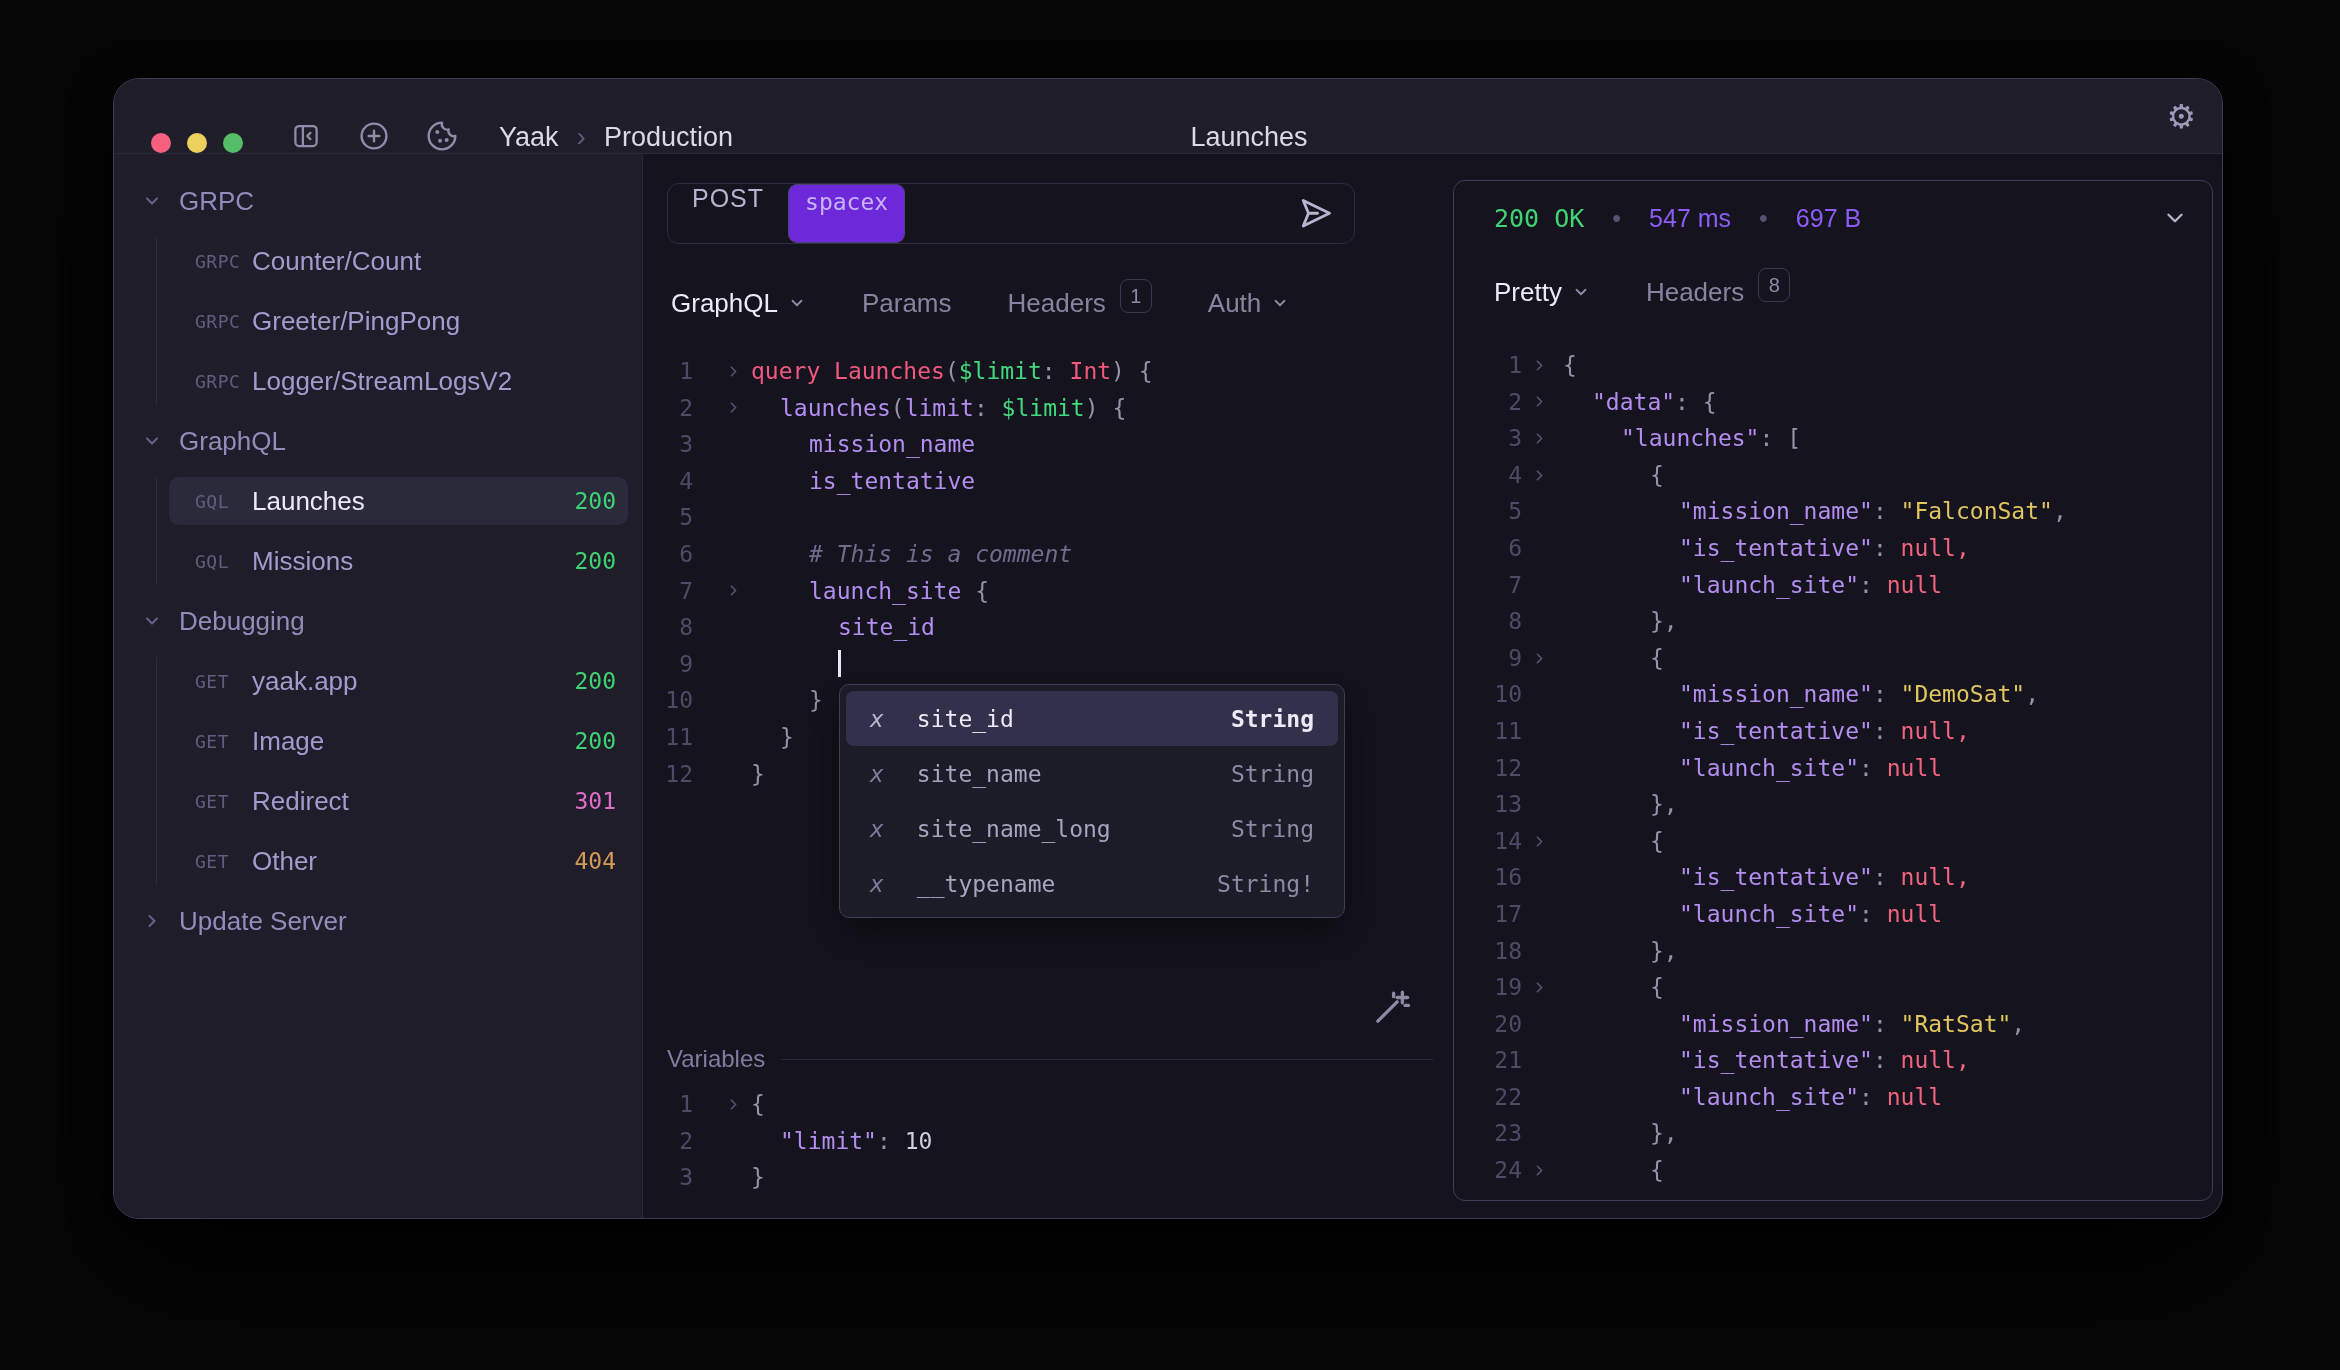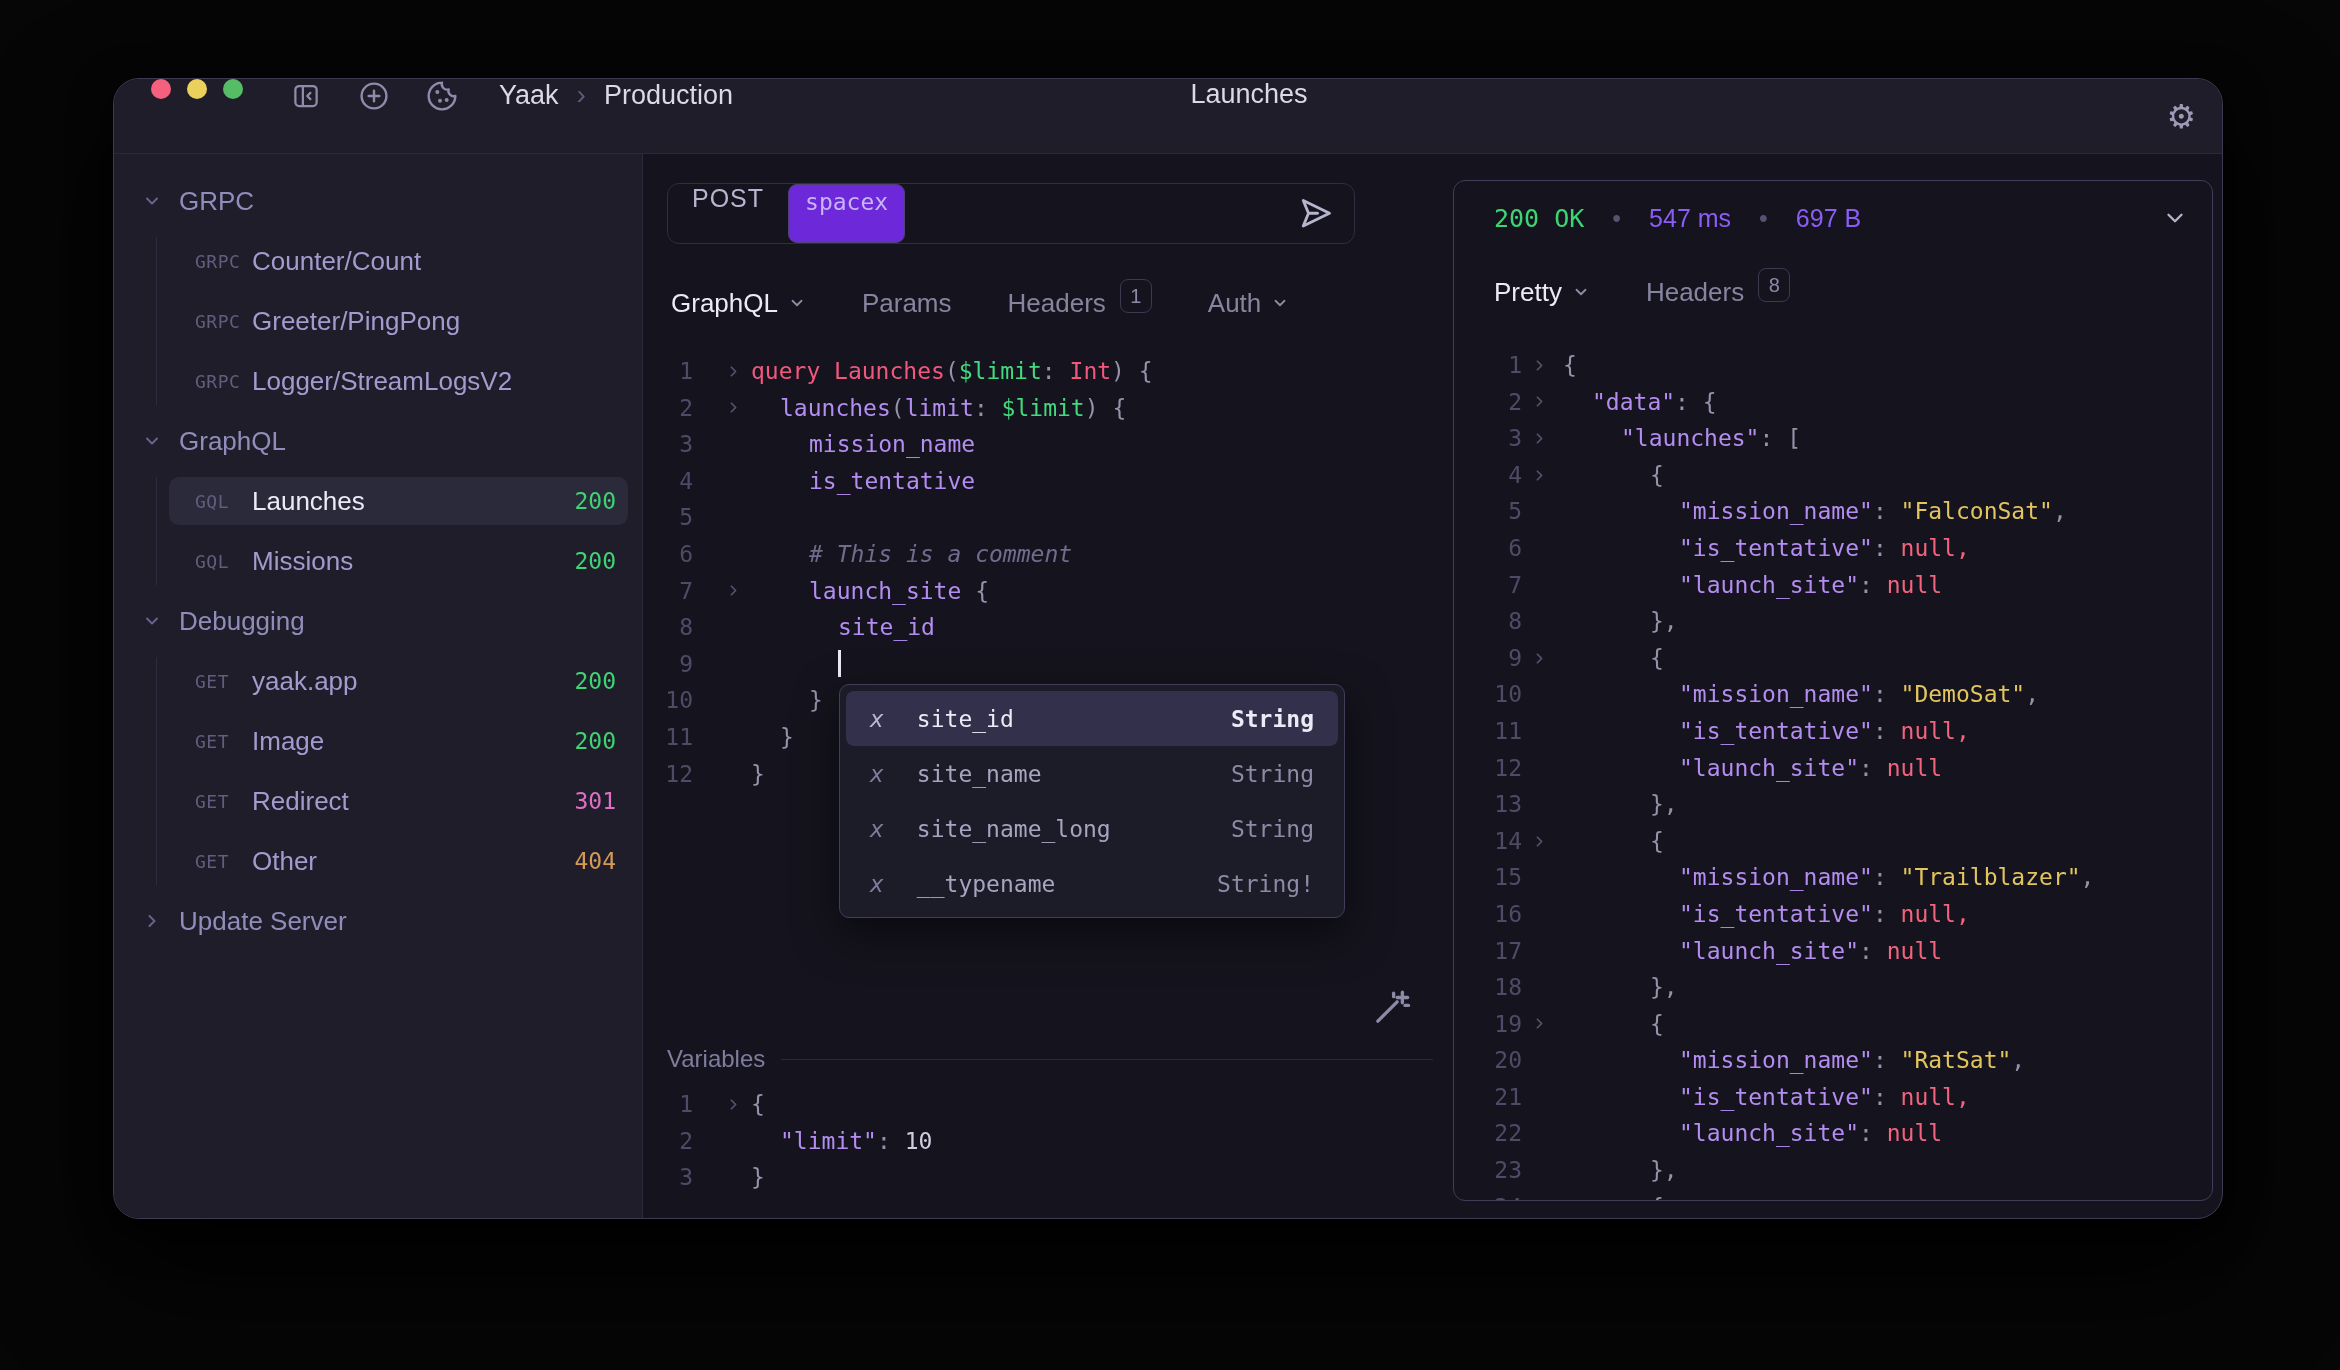"Yaak" .titlebar { align-items: flex-start -> flex-end }
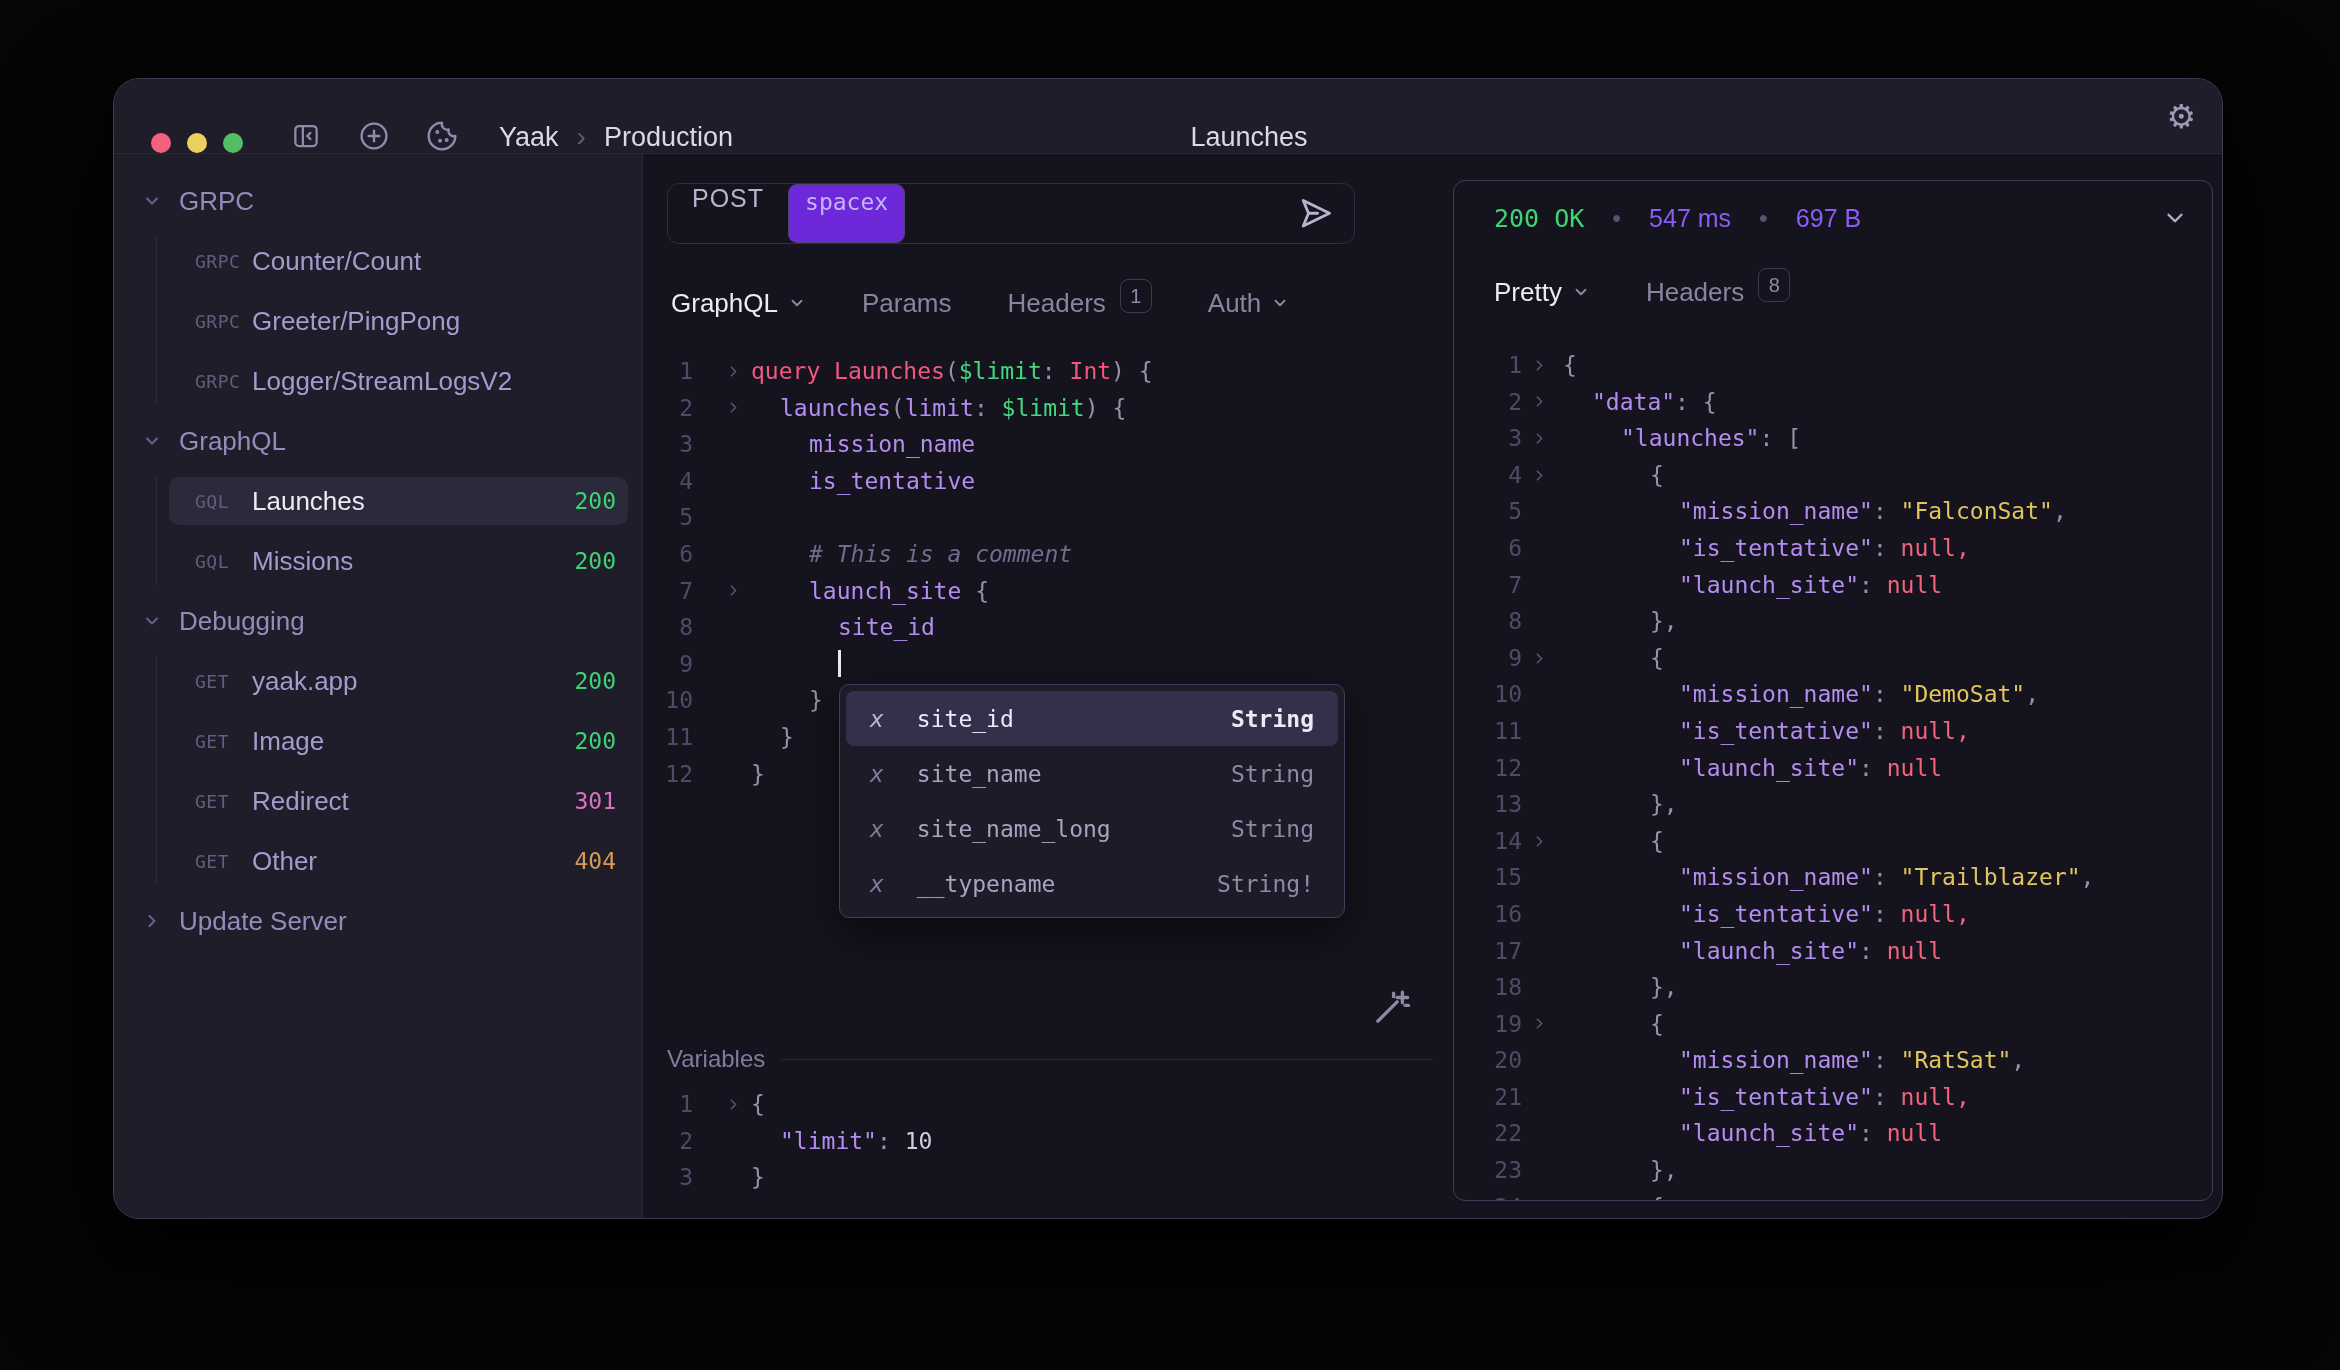"15" div.crow { html: <div><span>15</span><span><span>"mission_name"</span><span>: </span><span>"Trailblazer"</span><span>,</span></span></div> -> none }
